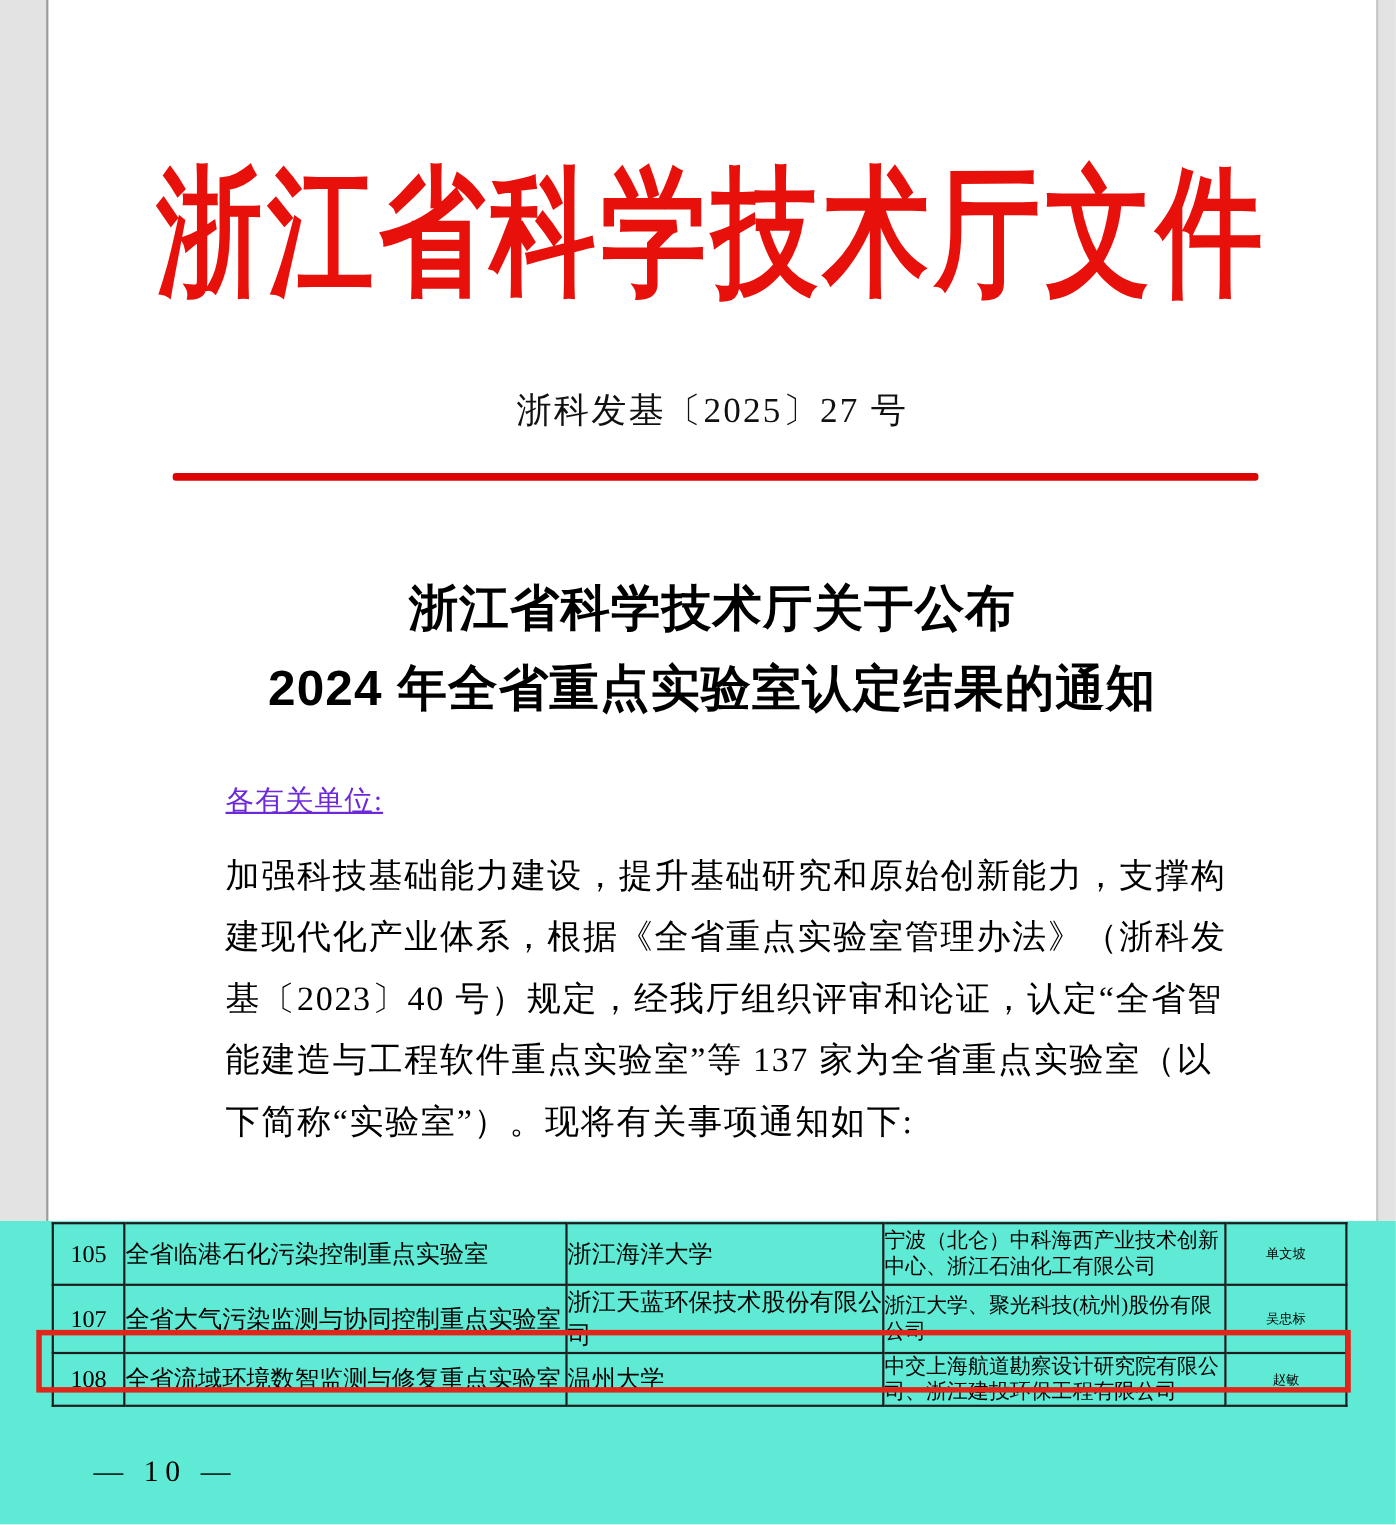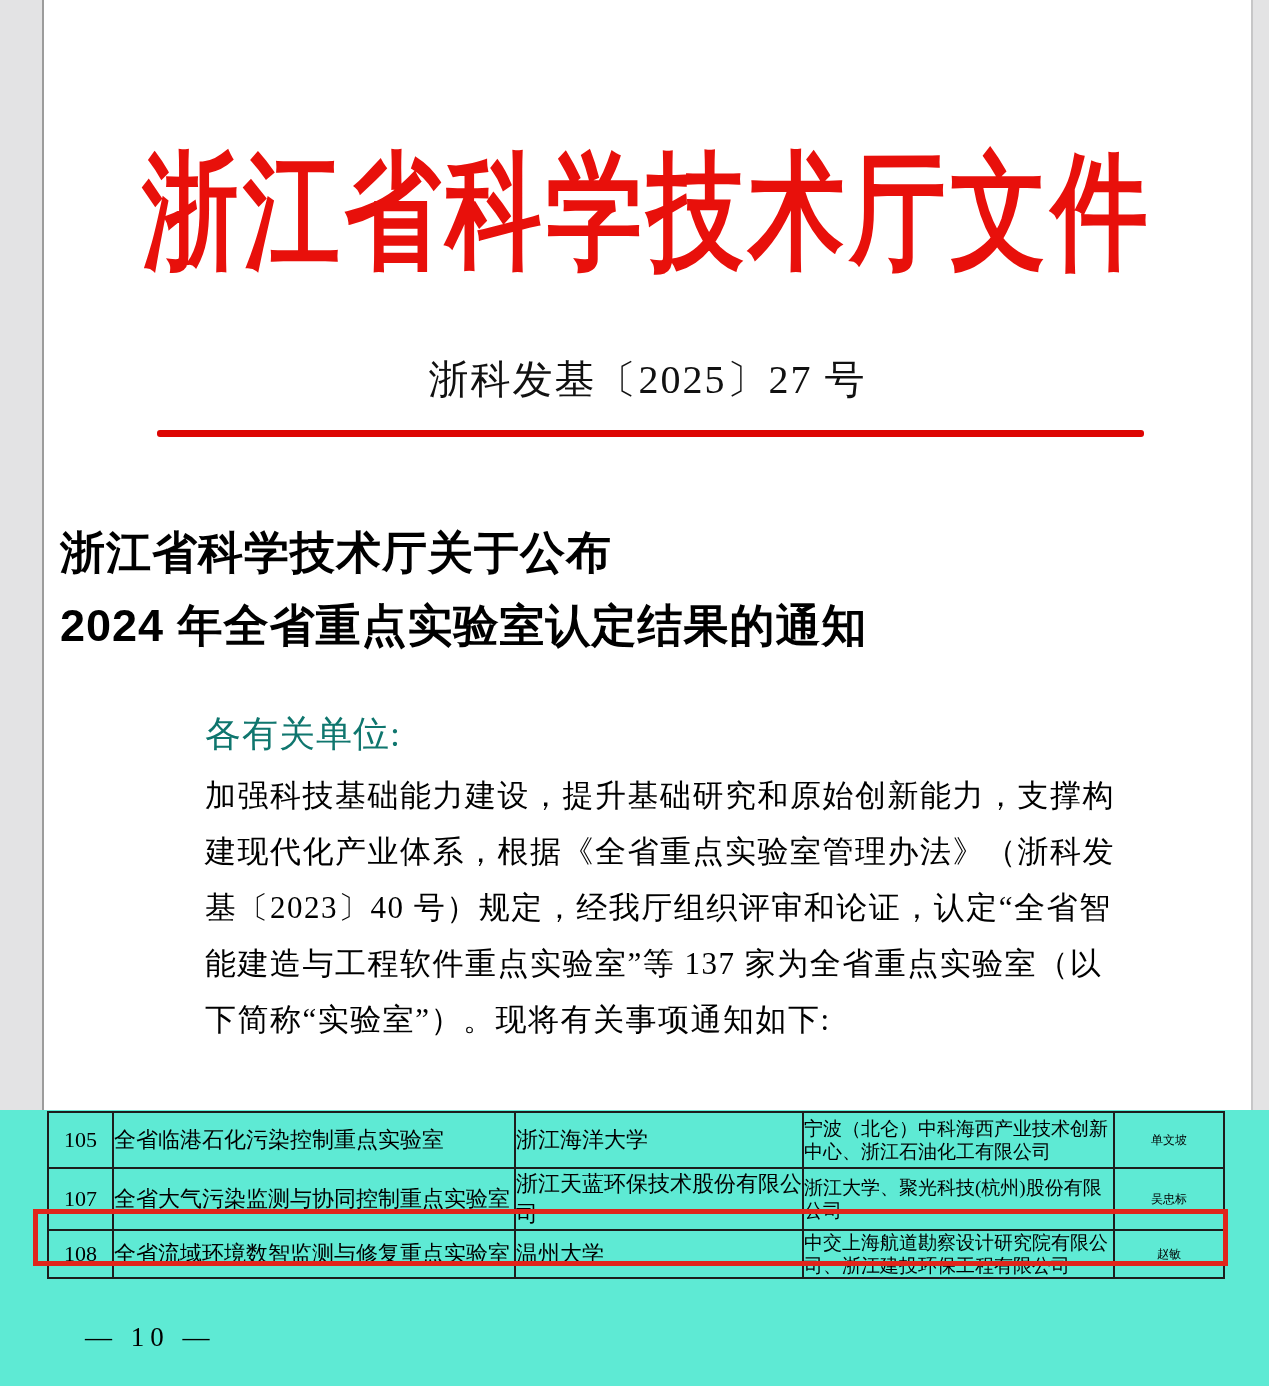"浙科发基〔2025〕27 号" .doc-number { font-size: 40px -> 32px }
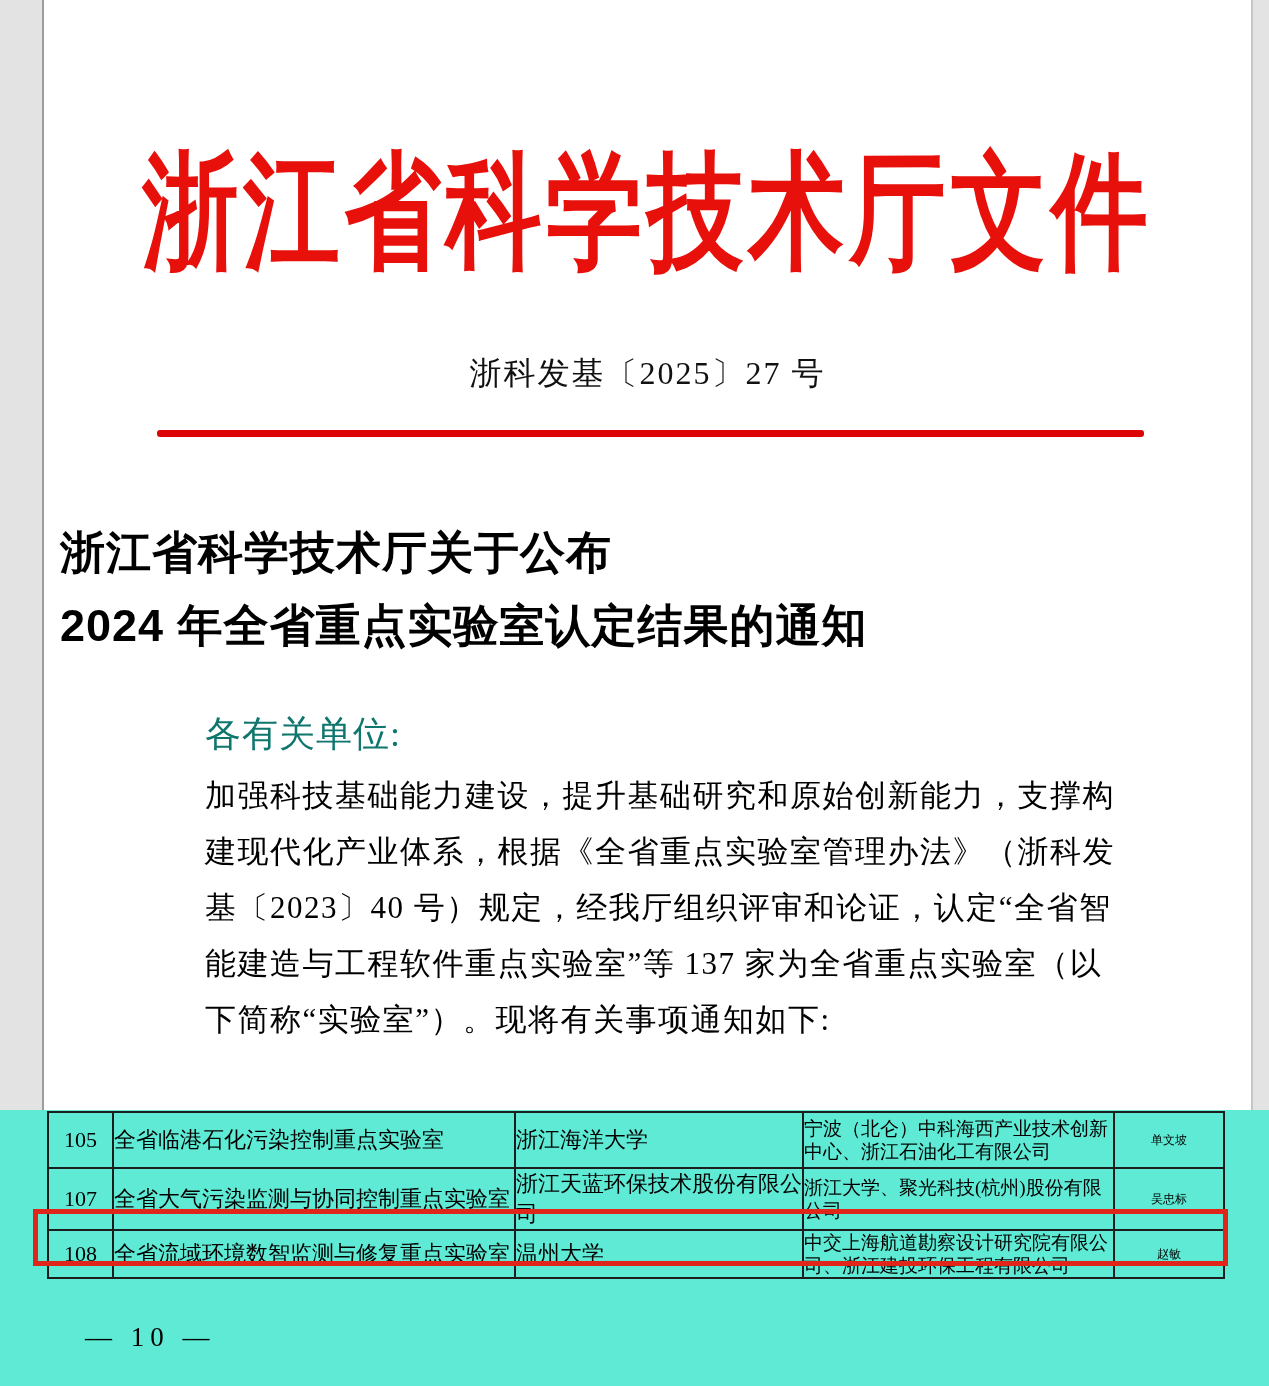"浙江省科学技术厅关于公布" .notice-title { padding-left: 16px -> none; text-align: left -> center }
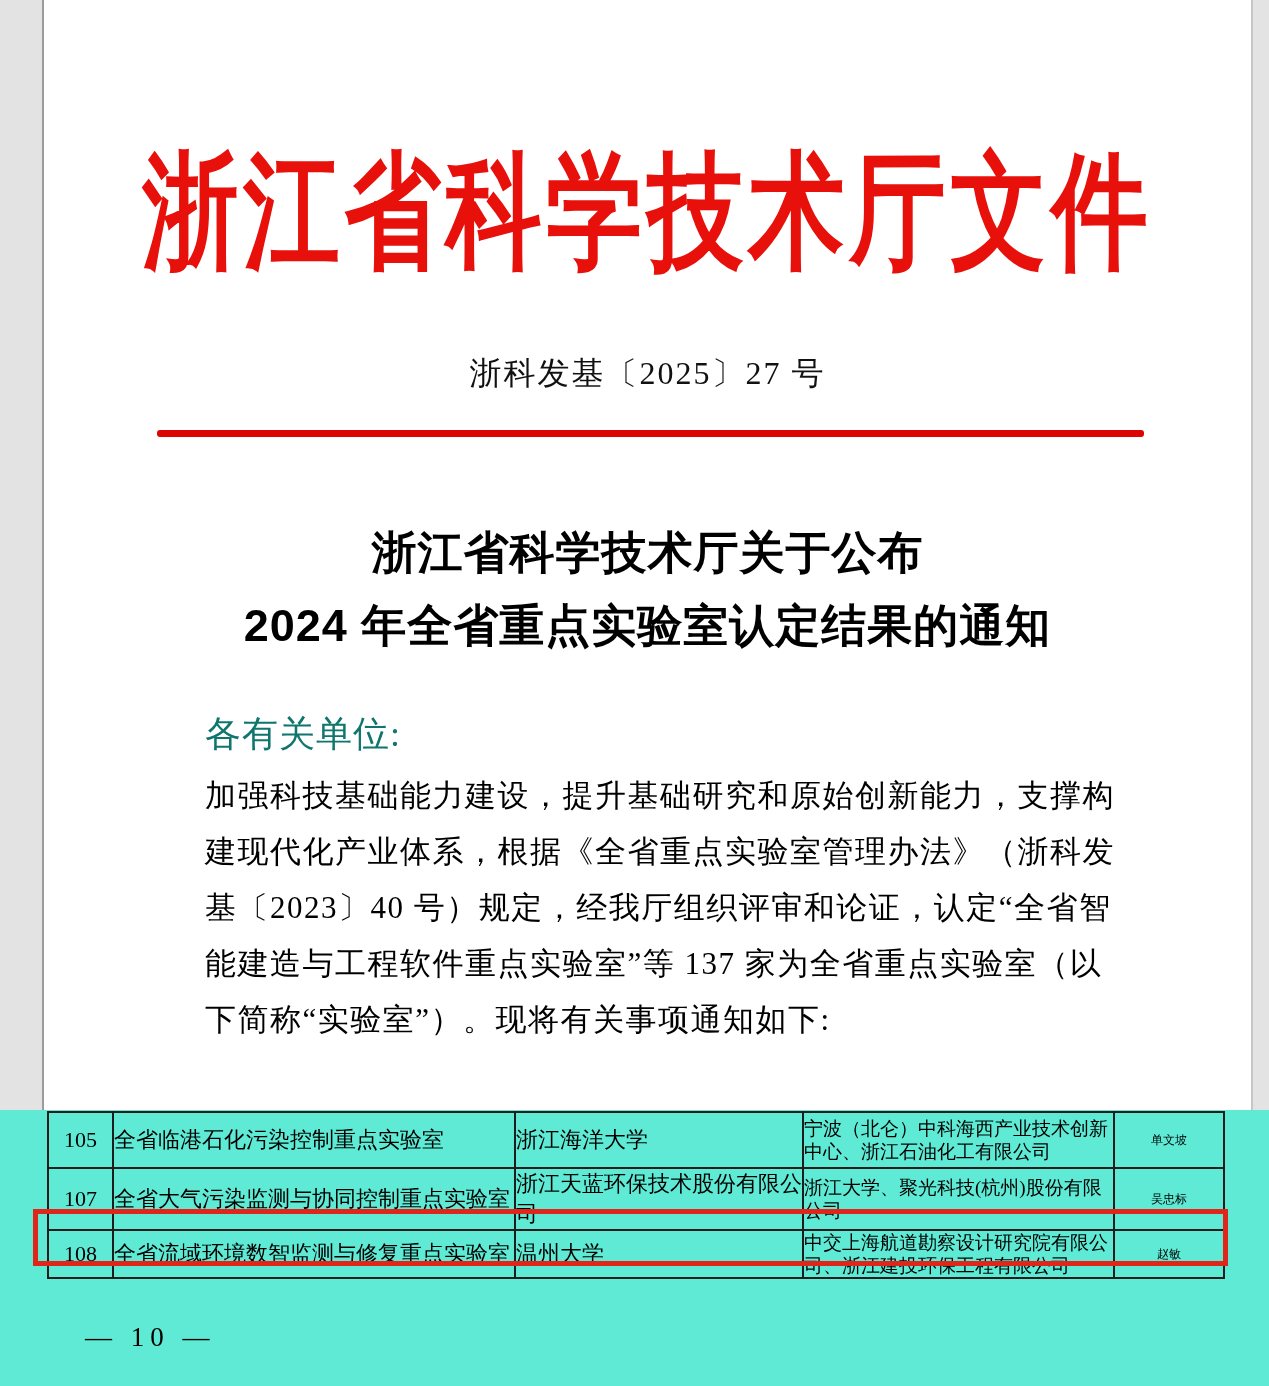"各有关单位:" .greeting { color: #0f766e -> #6d28d9; font-size: 36px -> 26px; text-decoration: none -> underline }
